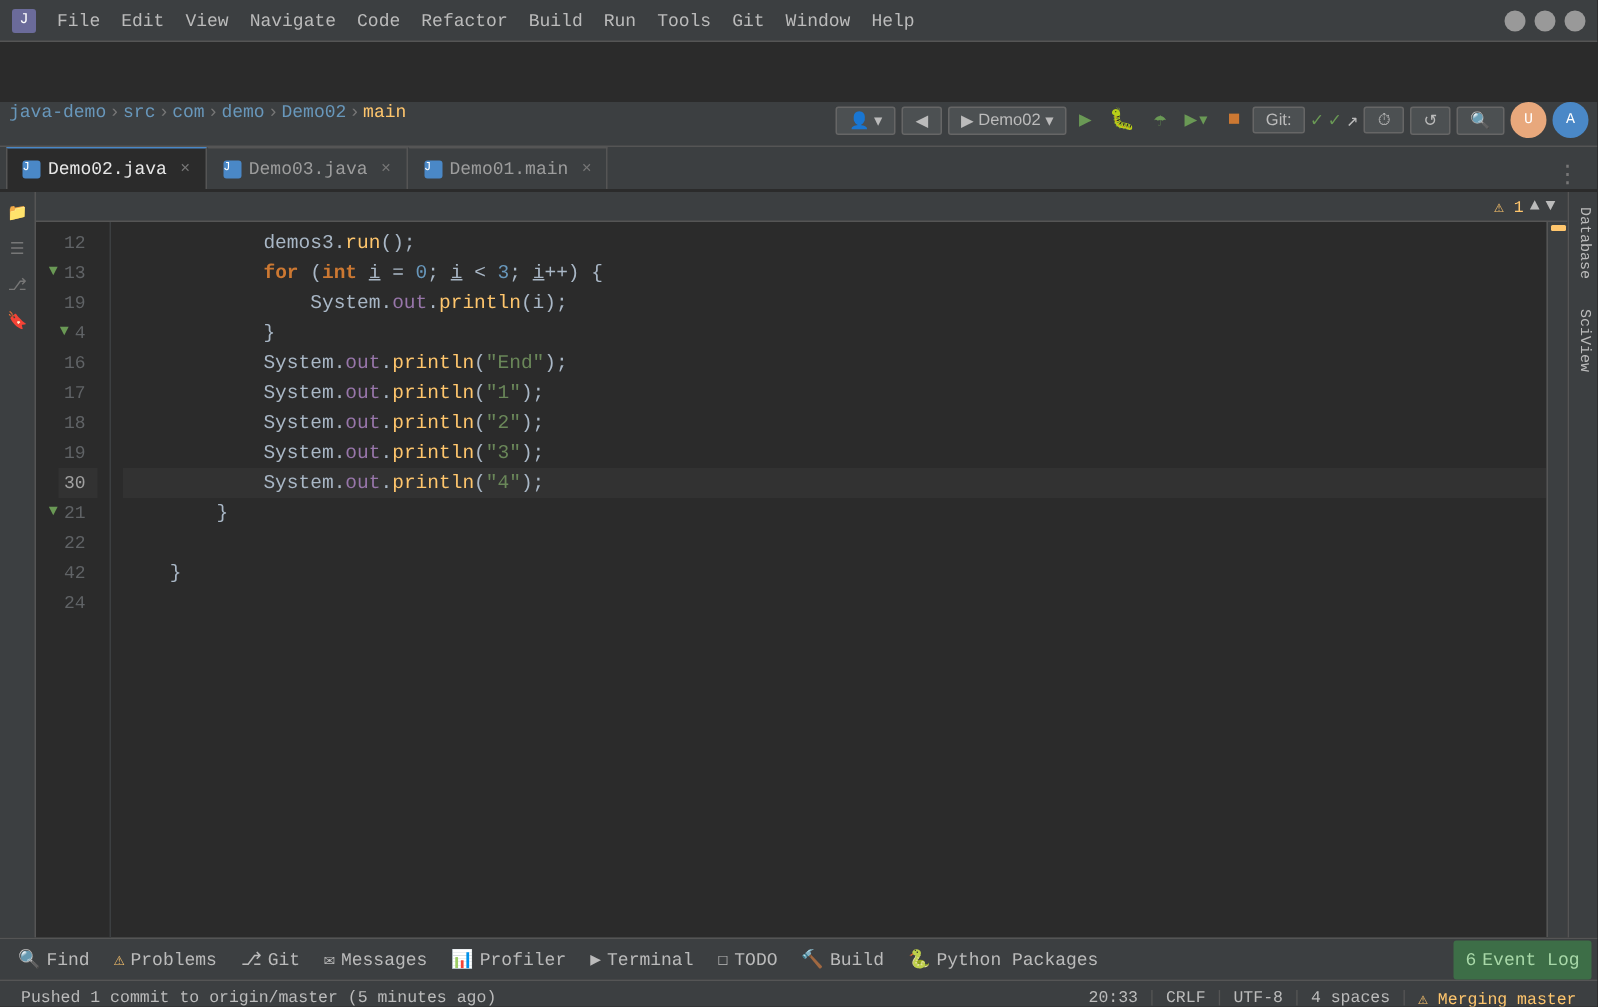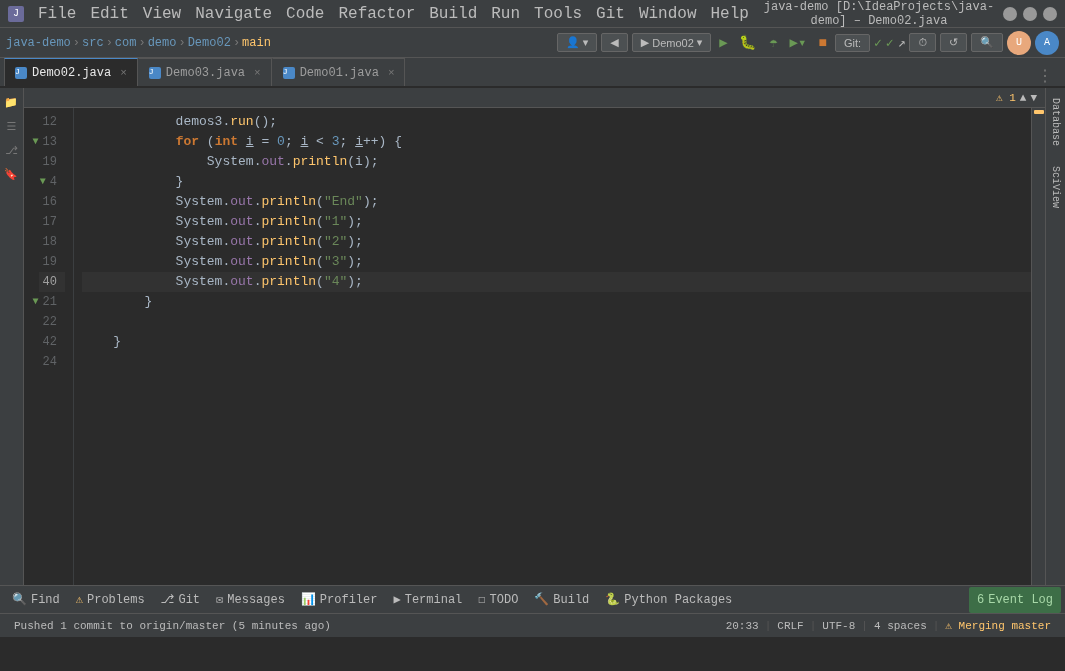"File" #titlebar .menu-bar { font-size: 16px -> 12px }
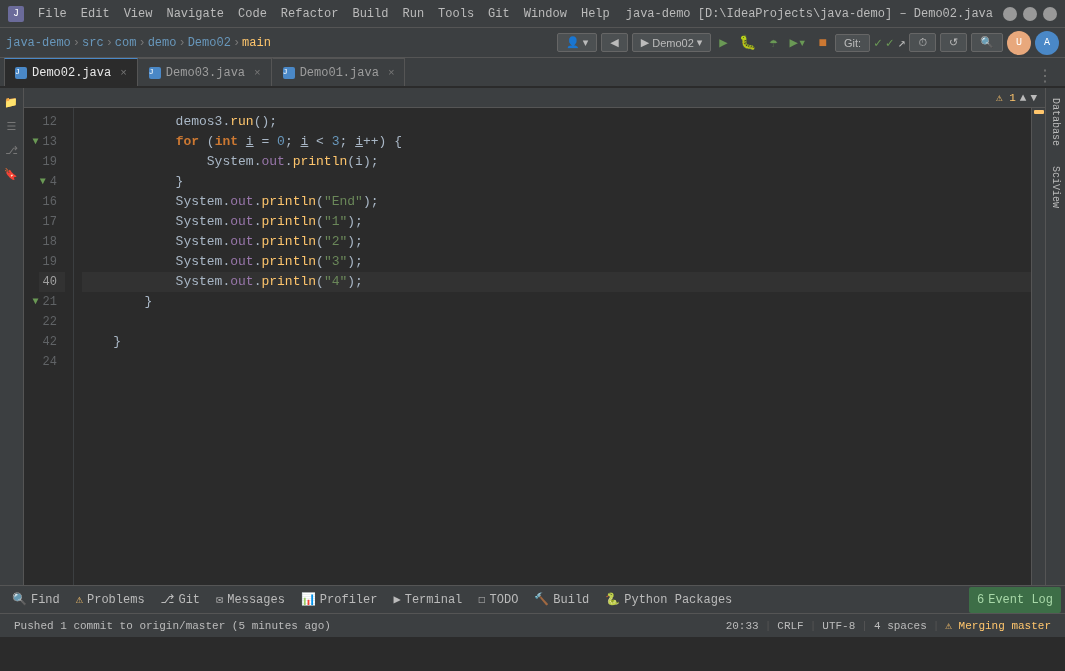"java-demo [D:\IdeaProjects\java-demo] –" div.title { html: <div>java-demo [D:\IdeaProjects\java-demo] – Demo02.java</div> -> none }
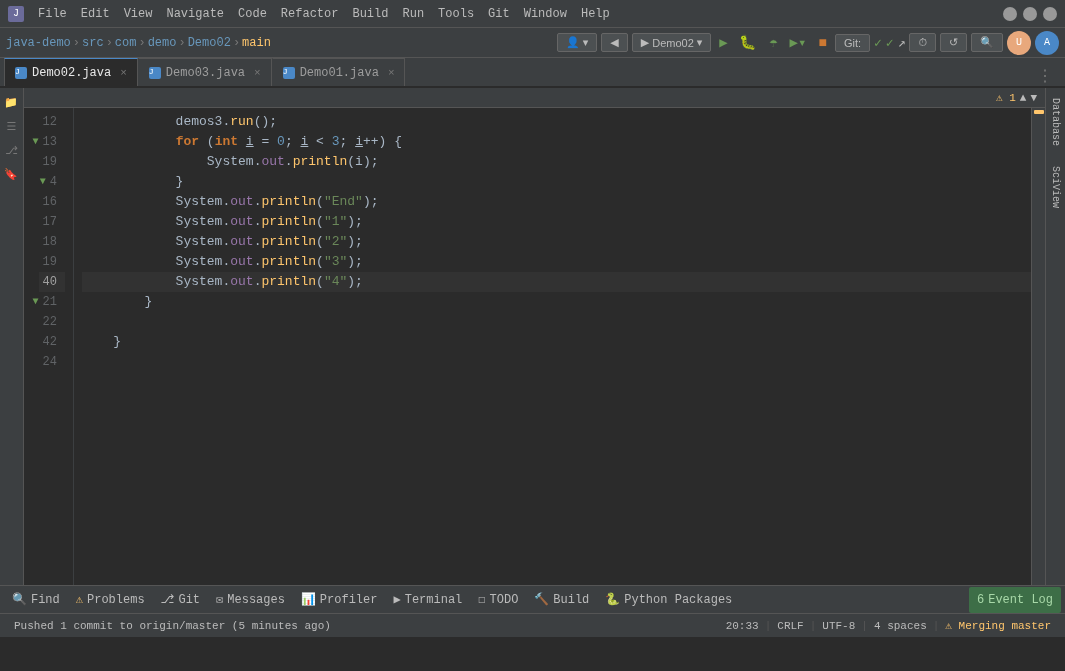"java-demo" #navbar { align-items: center -> flex-start; margin-top: none -> 40px }
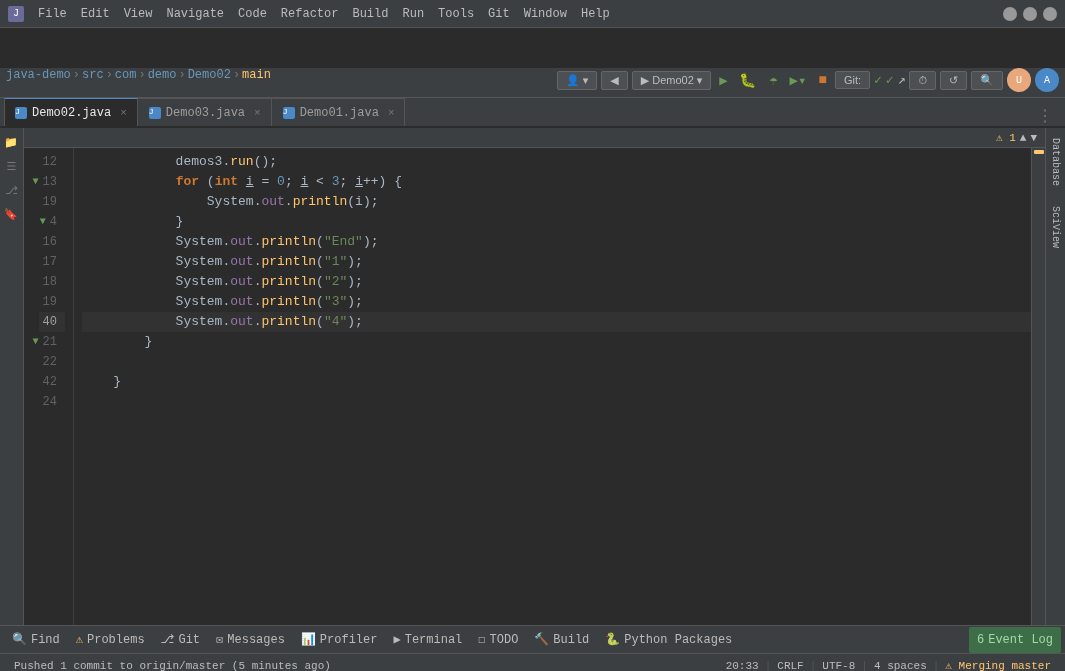"Demo01.java" span { text: Demo01.java -> Demo01.main }
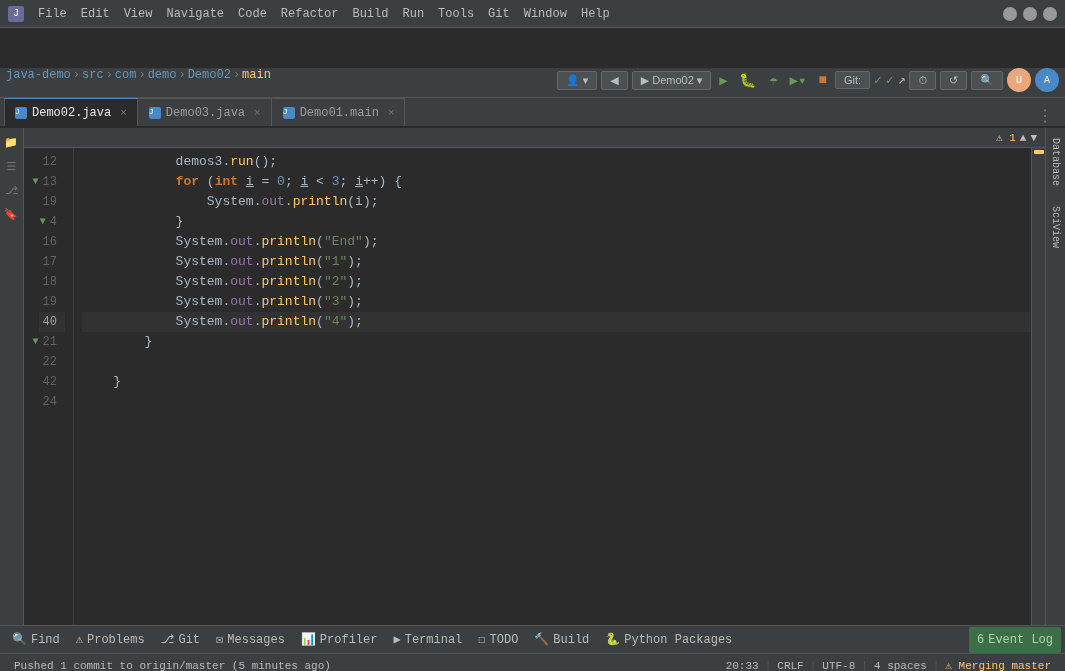"40" span { text: 40 -> 30 }
